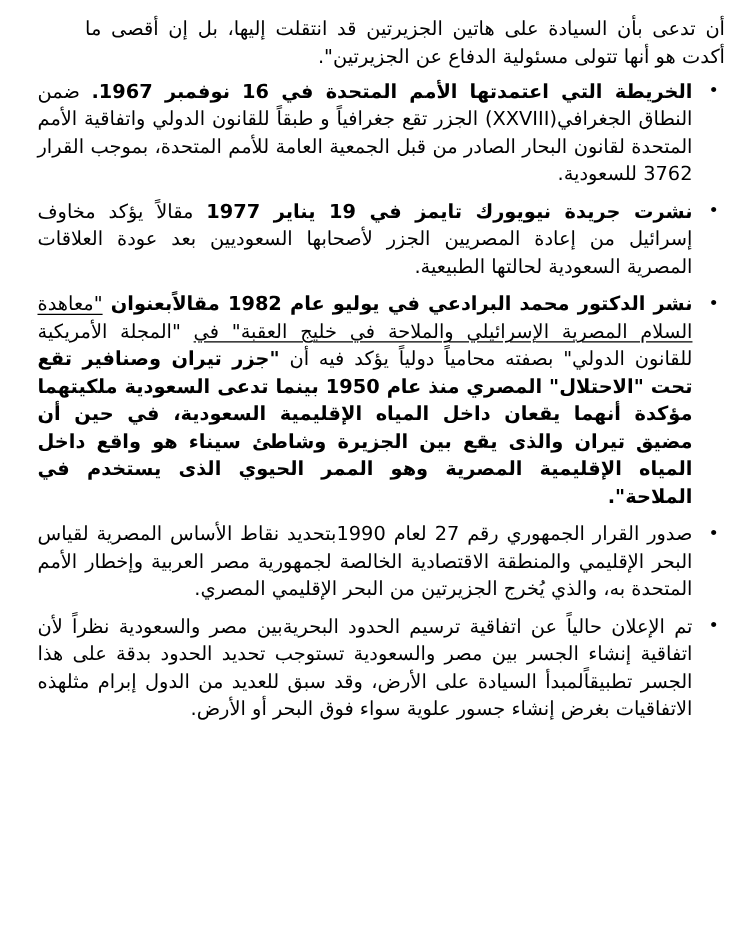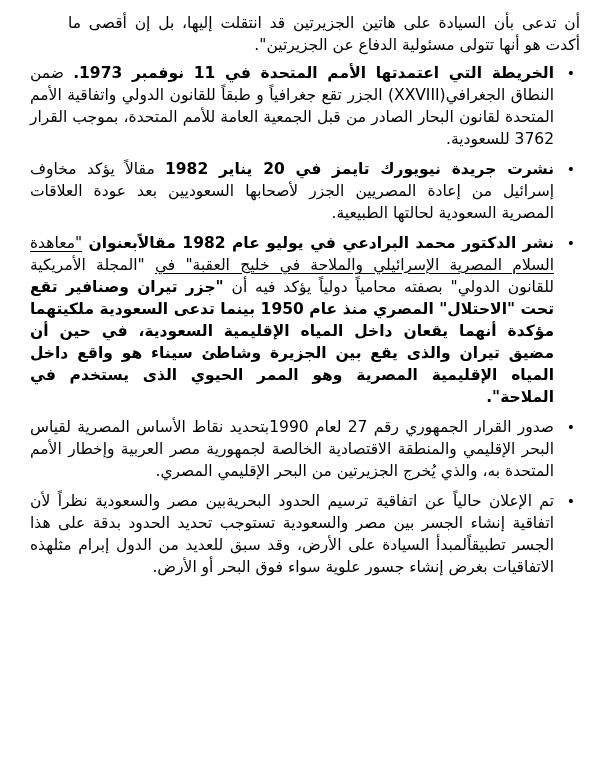"الخريطة التي اعتمدتها الأمم المتحدة" span.seg { text: 11 نوفمبر 1973 -> 16 نوفمبر 1967 }
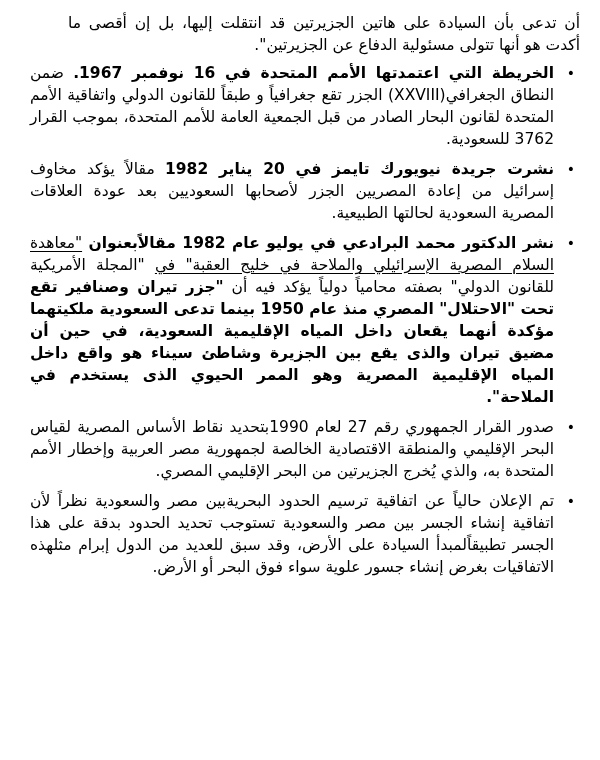"نشرت جريدة نيويورك تايمز في" span.seg { text: 20 يناير 1982 -> 19 يناير 1977 }
